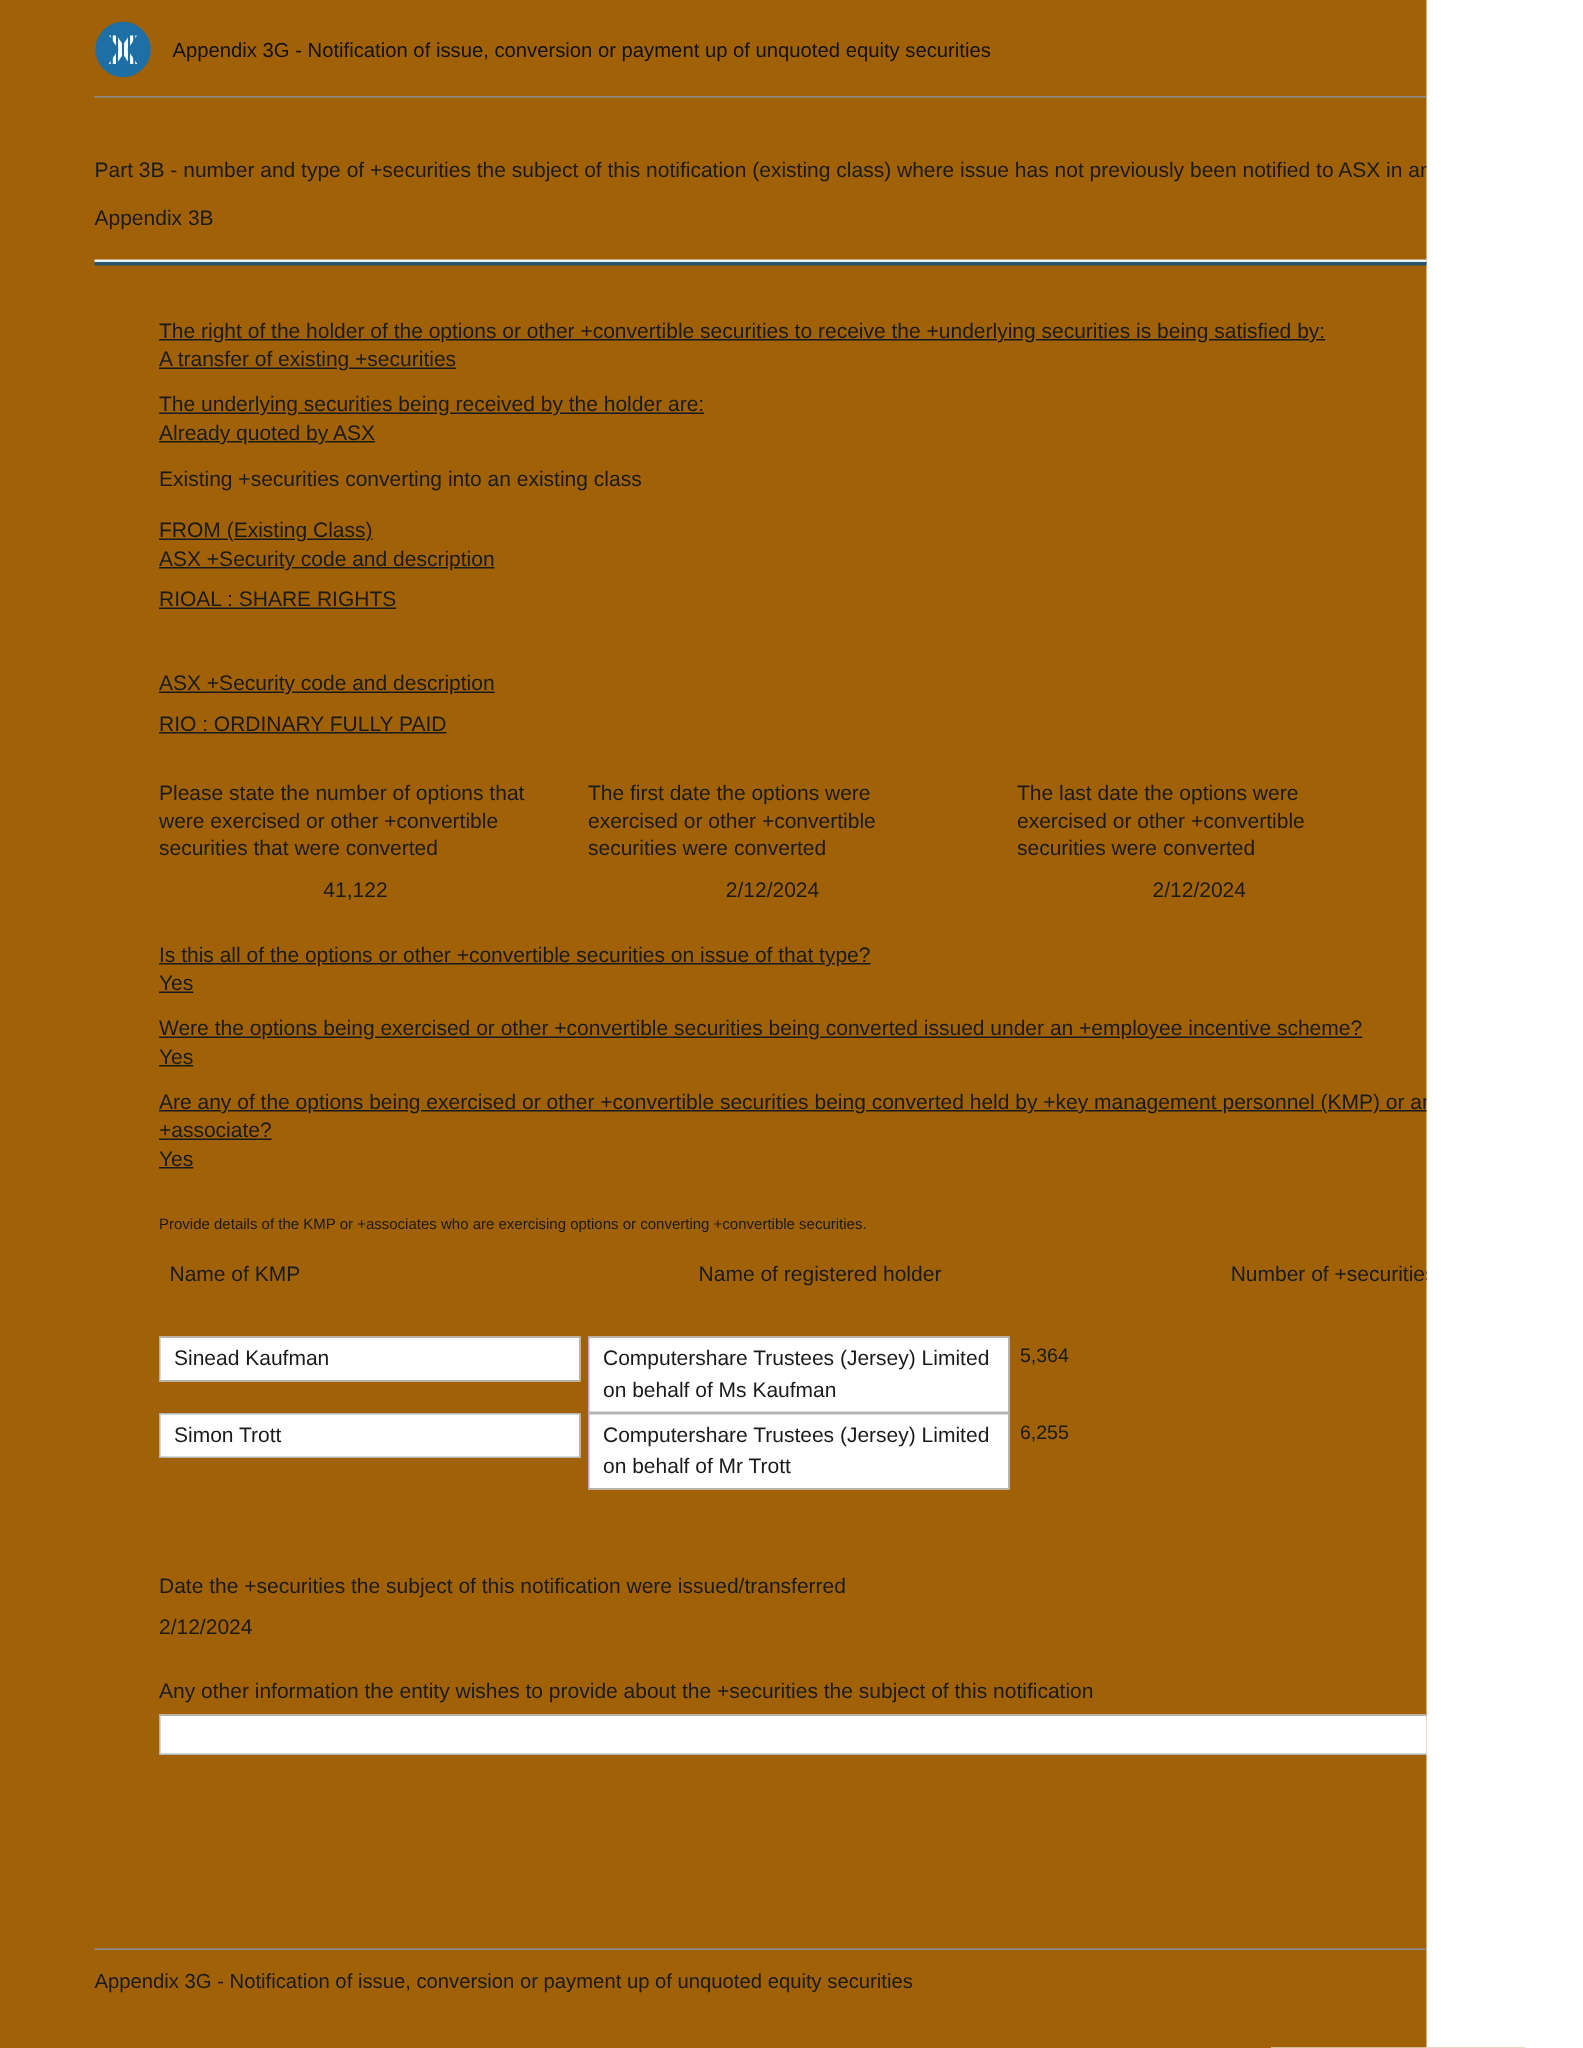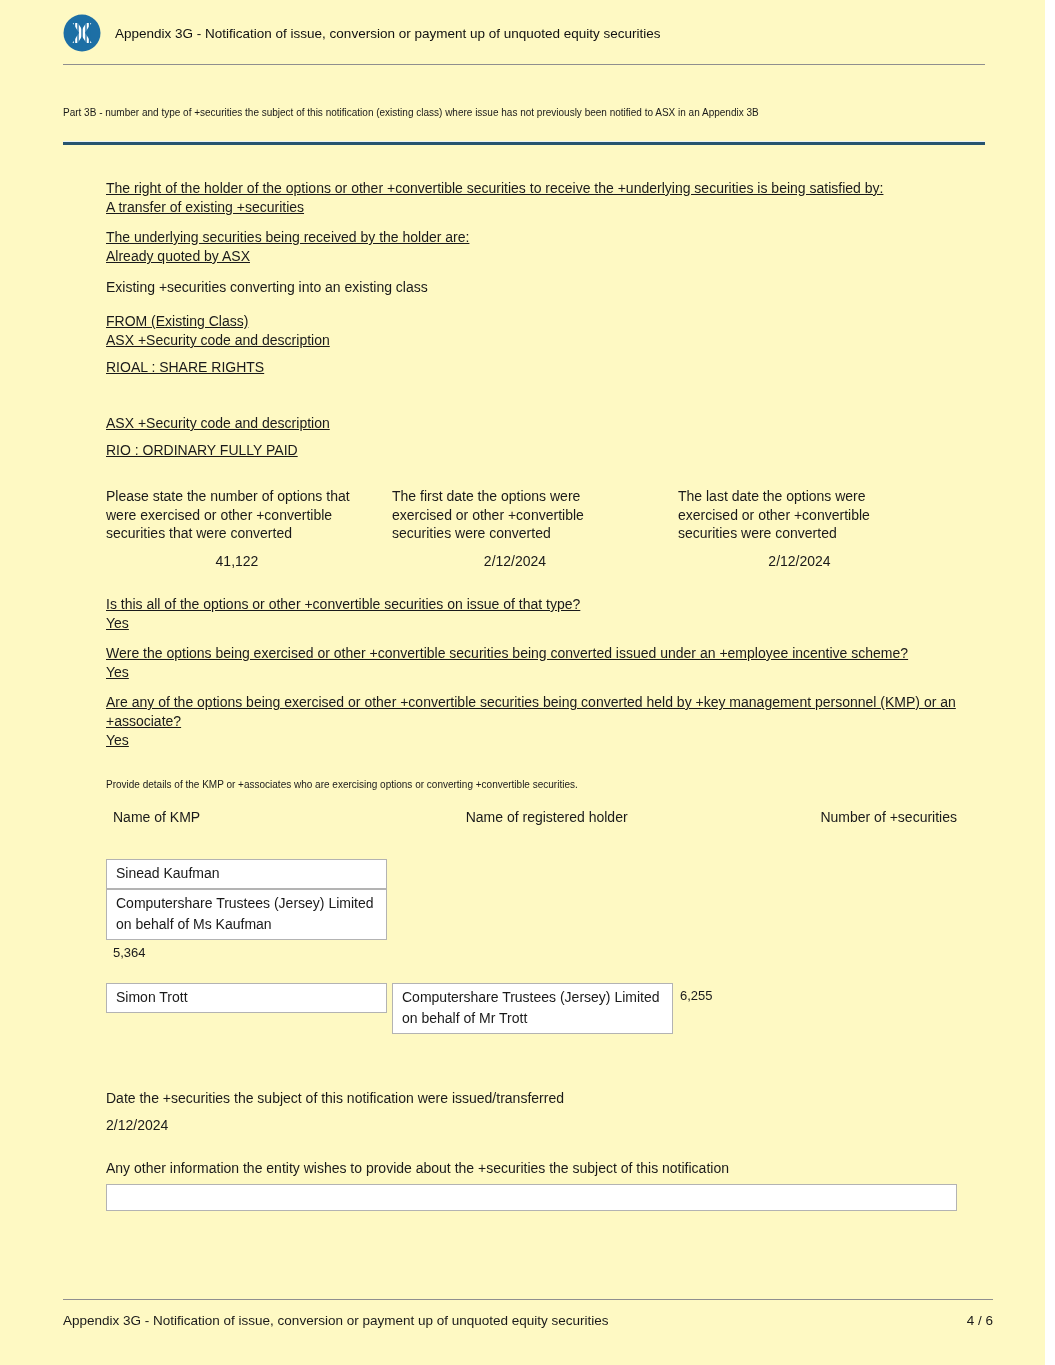"Appendix 3G - Notification of" .page { background: #fef9c3 -> #a16207; width: 1045px -> 951px }
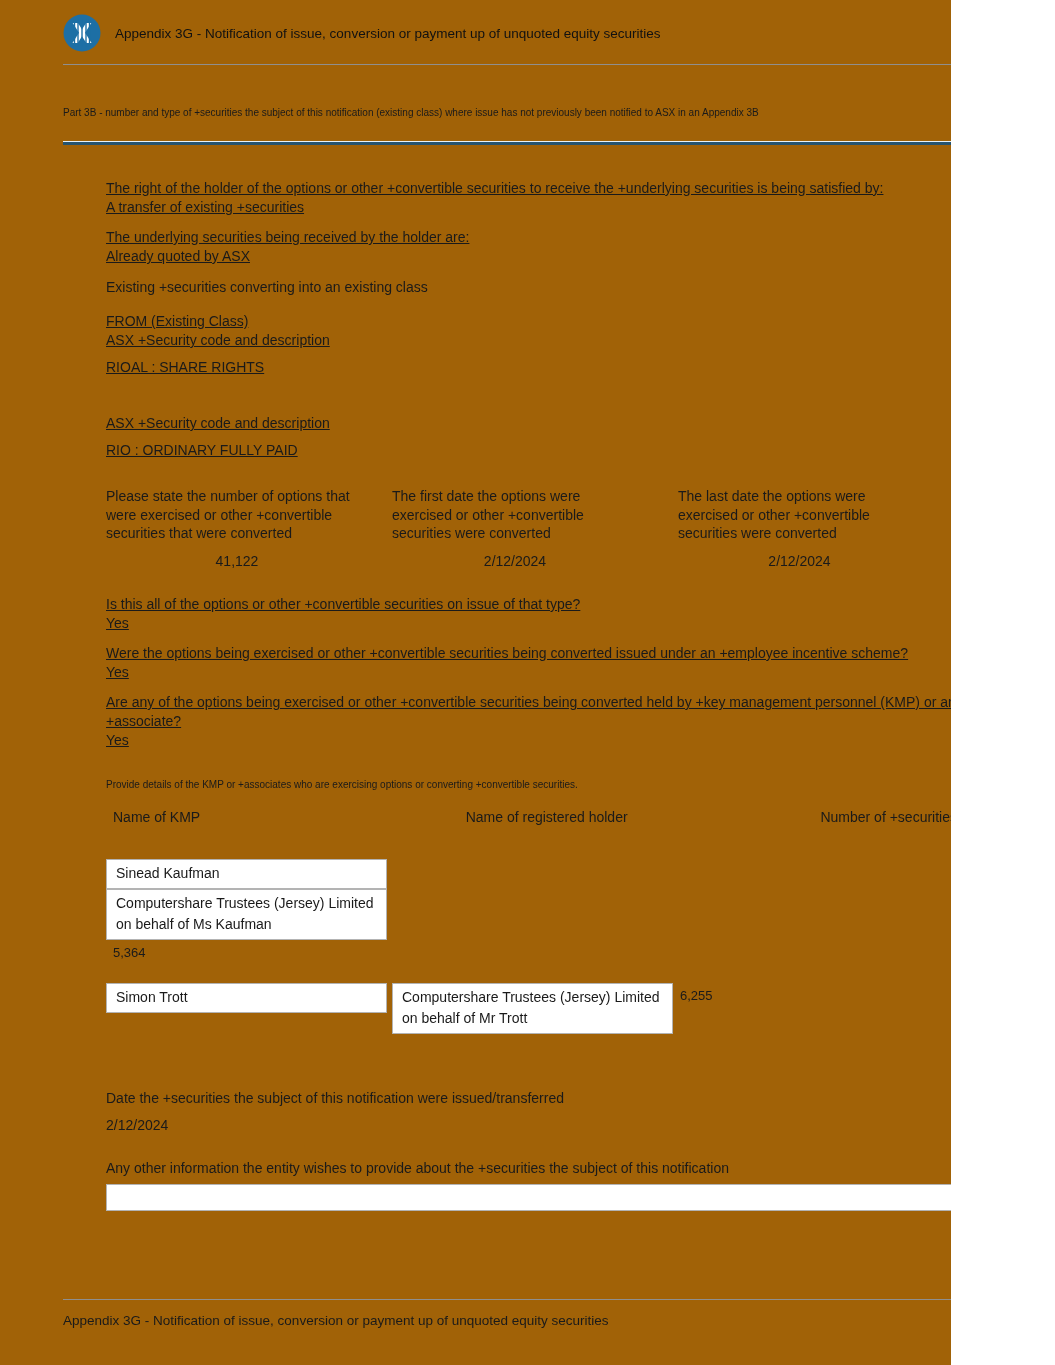"Part 3B - number and" .section-heading { font-size: 10px -> 14px }
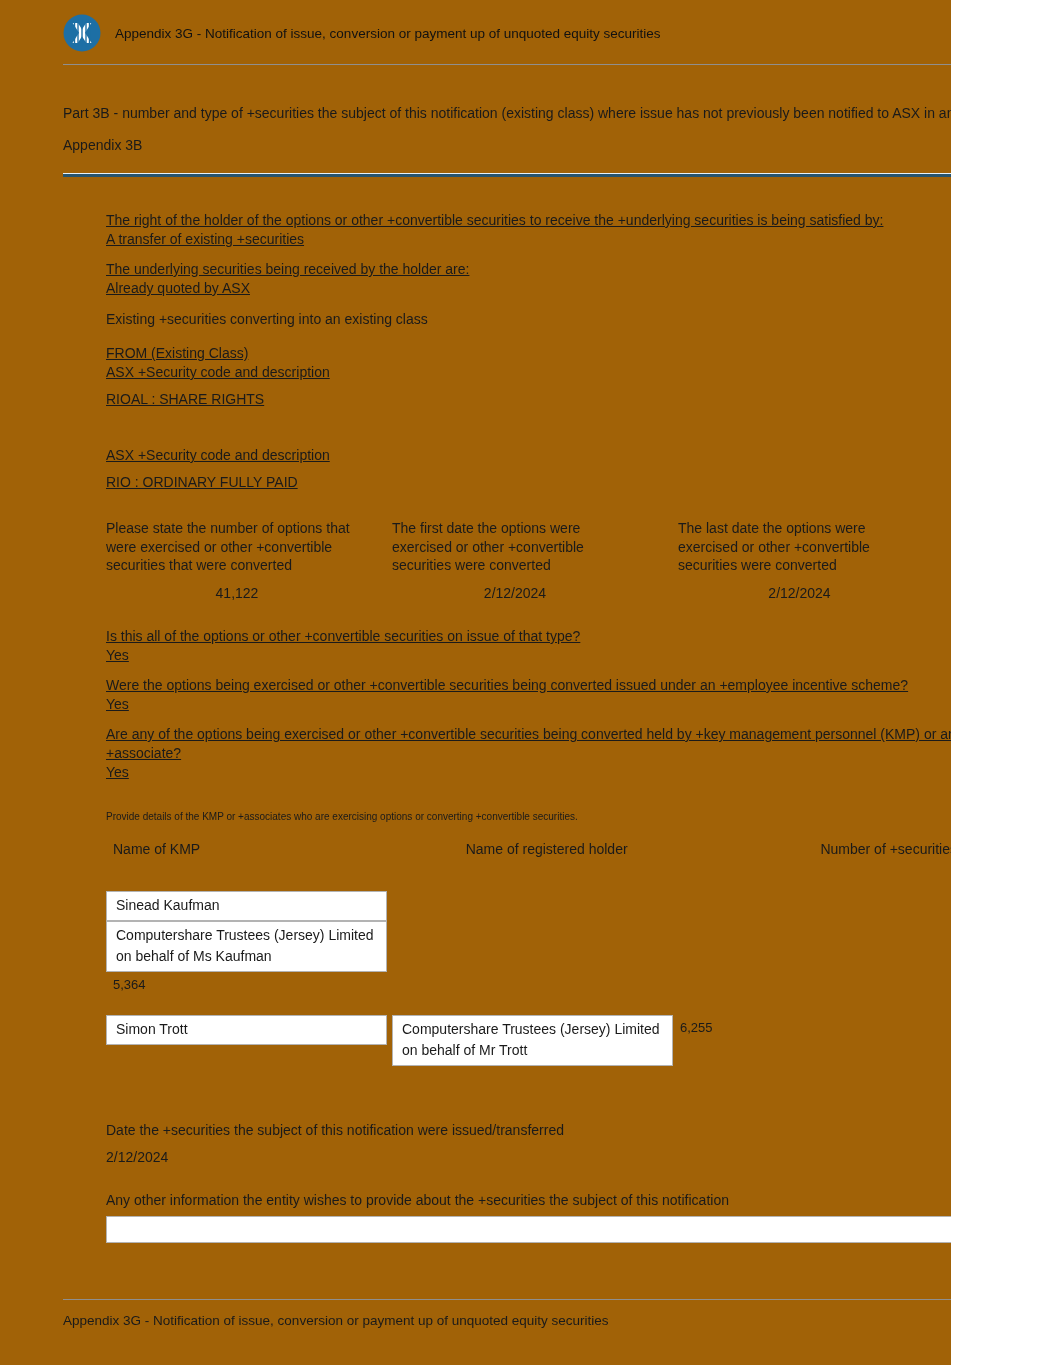"Sinead Kaufman" .kmp-row-1 { flex-direction: column -> none }
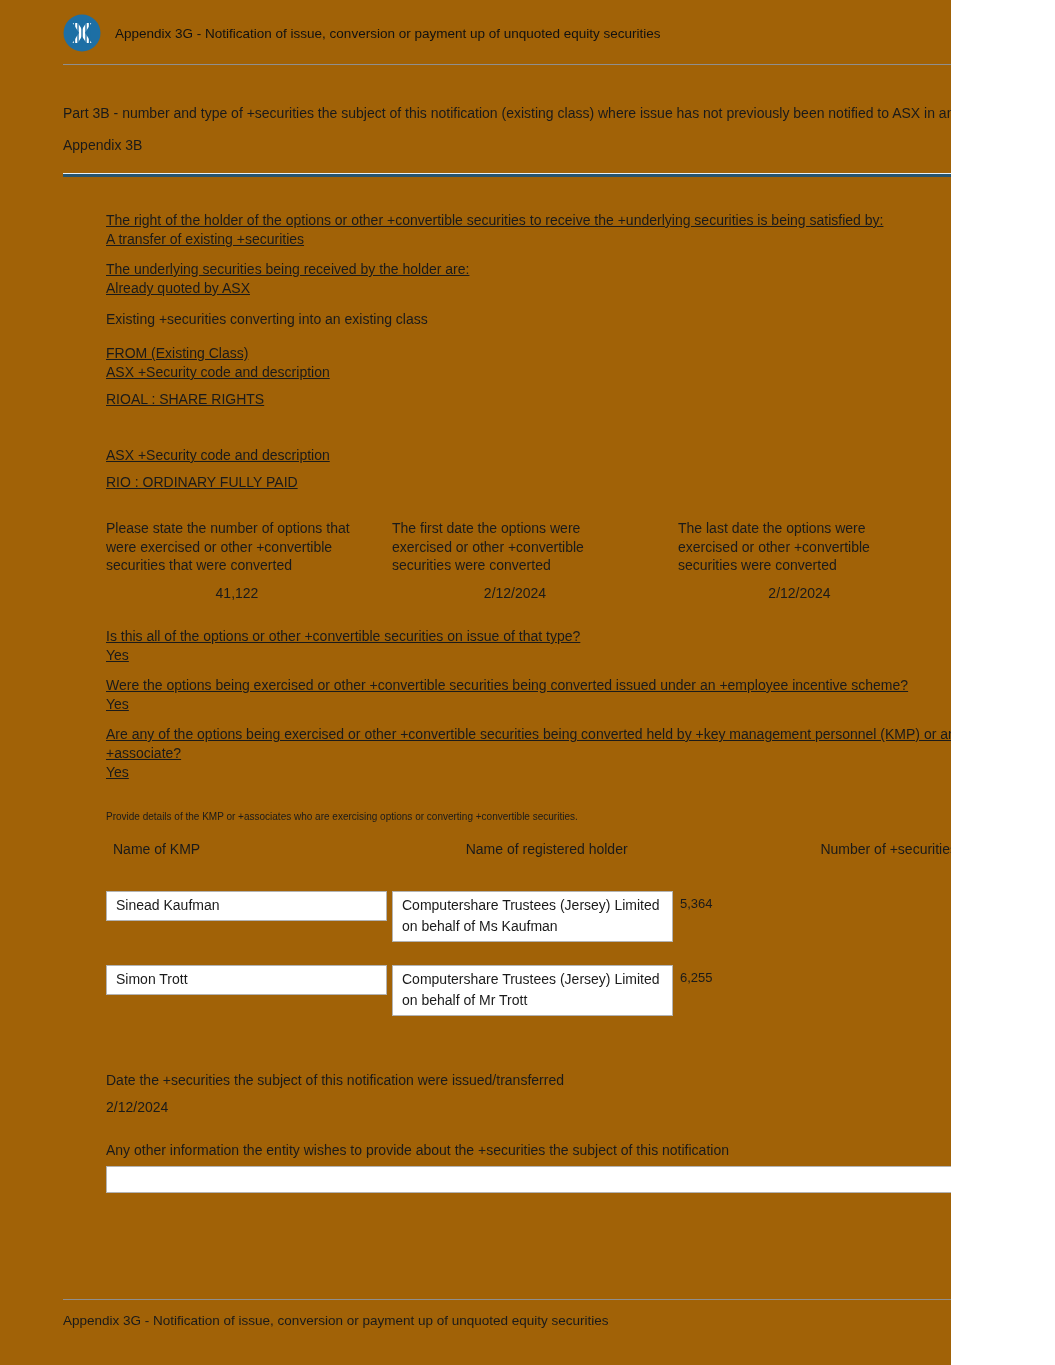"Simon Trott" .kmp-row-2 { margin-top: 23px -> none }
